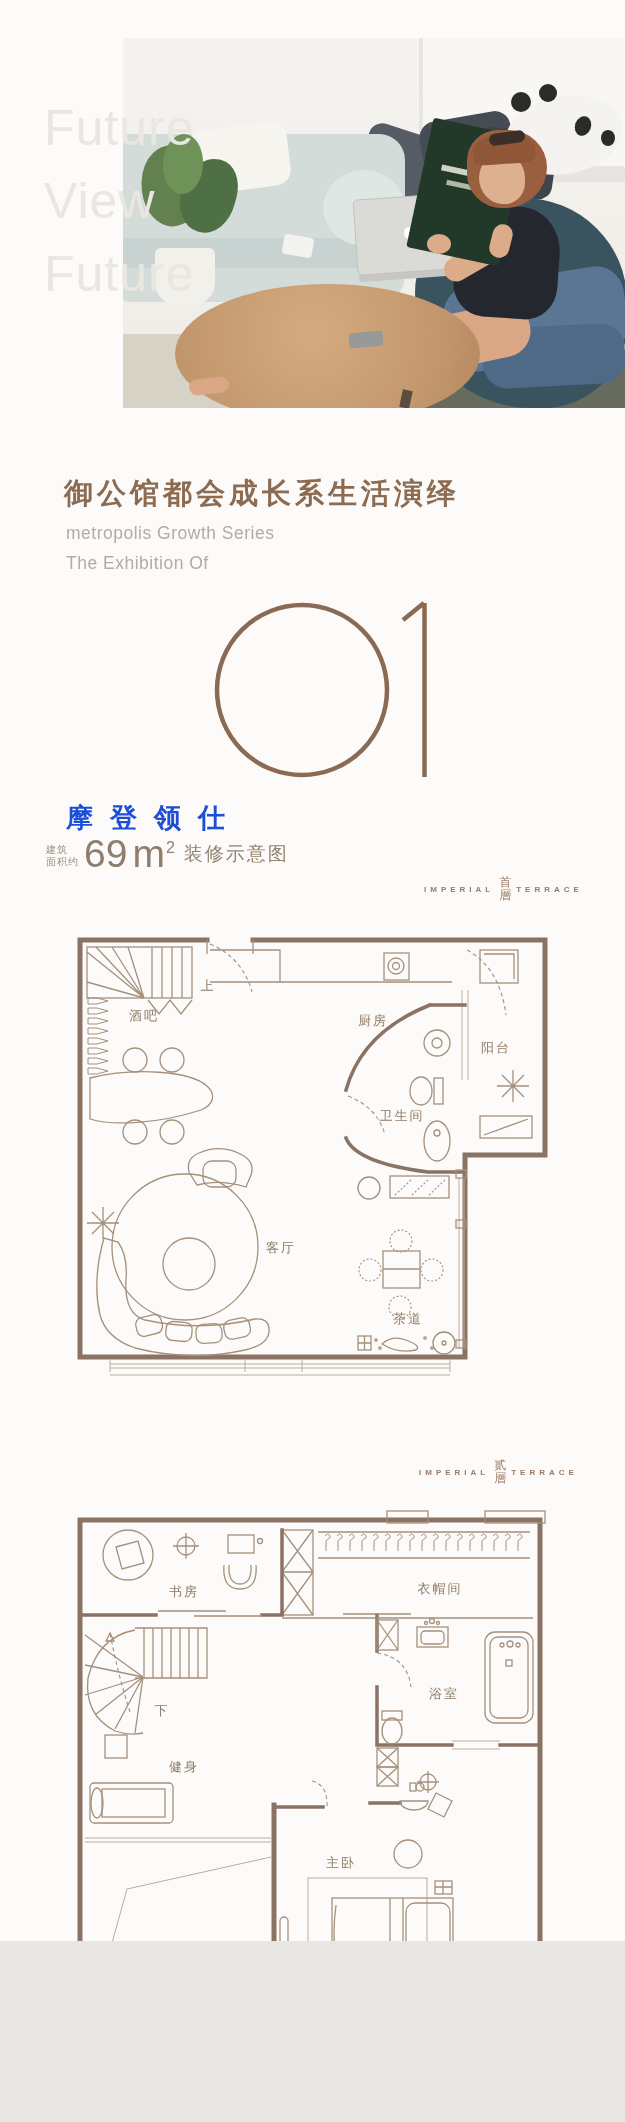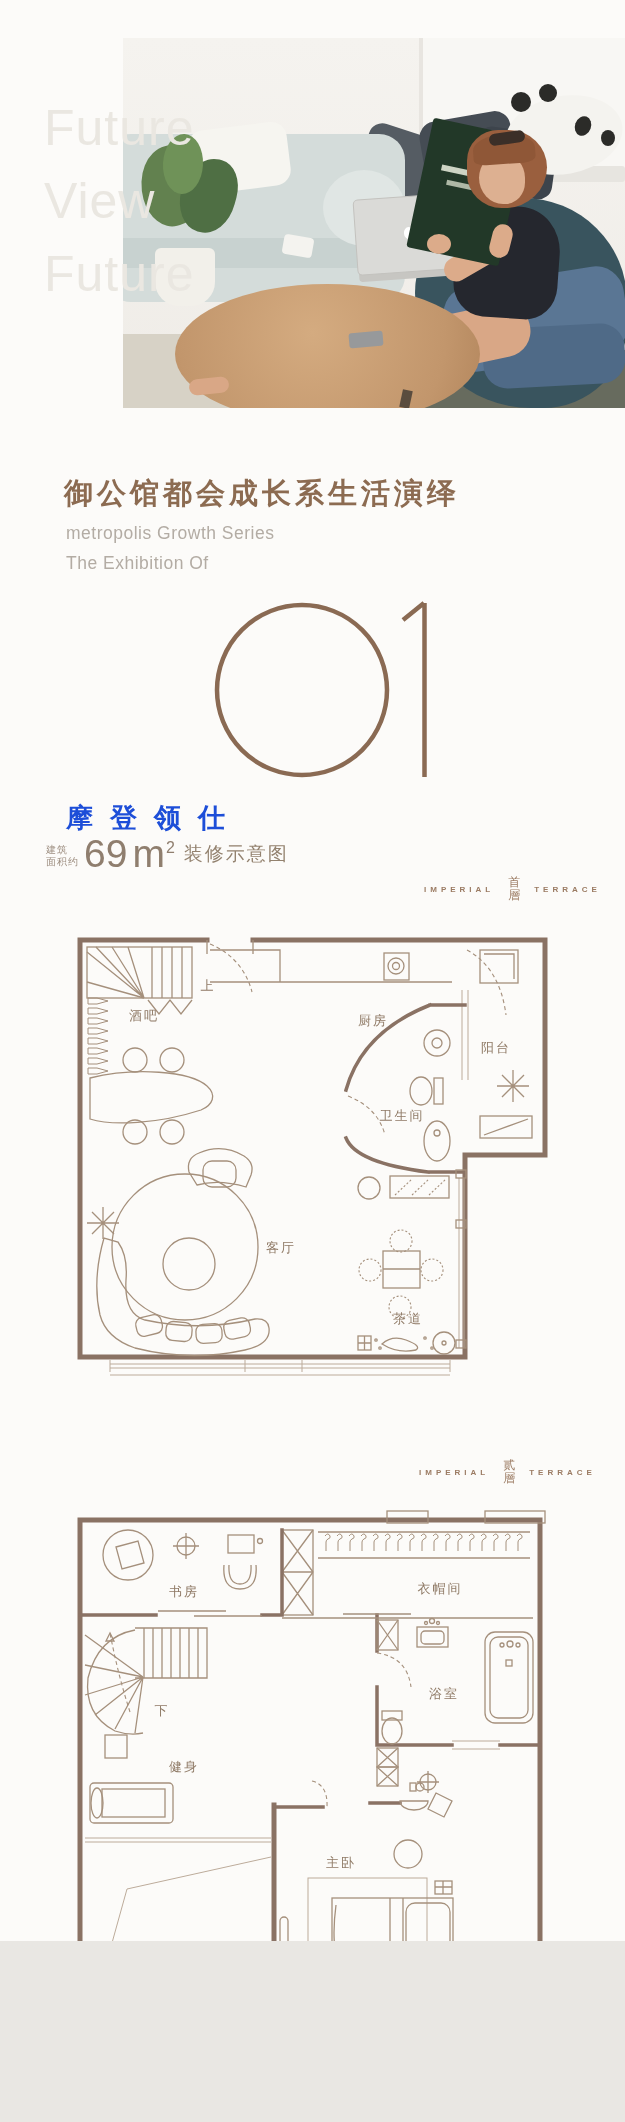"IMPERIAL" .badge { gap: 14px -> 5px }
